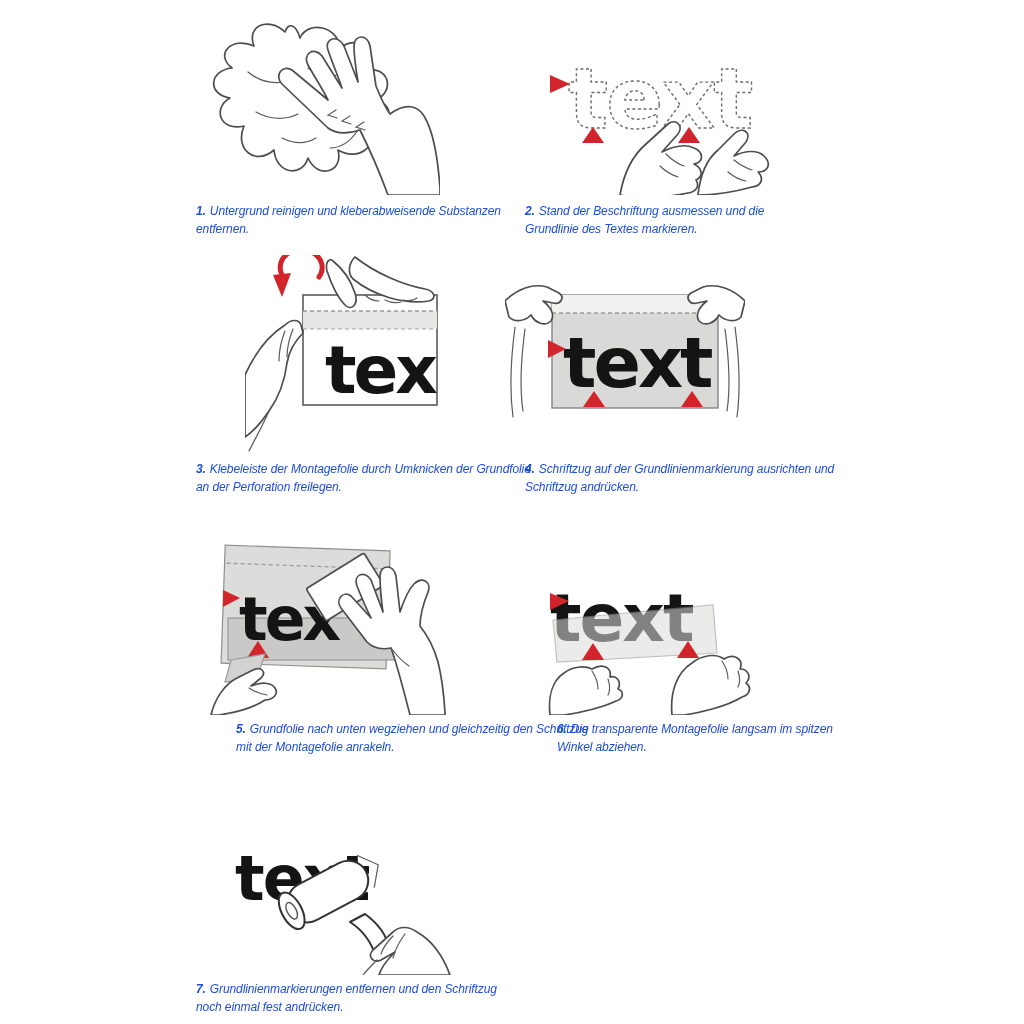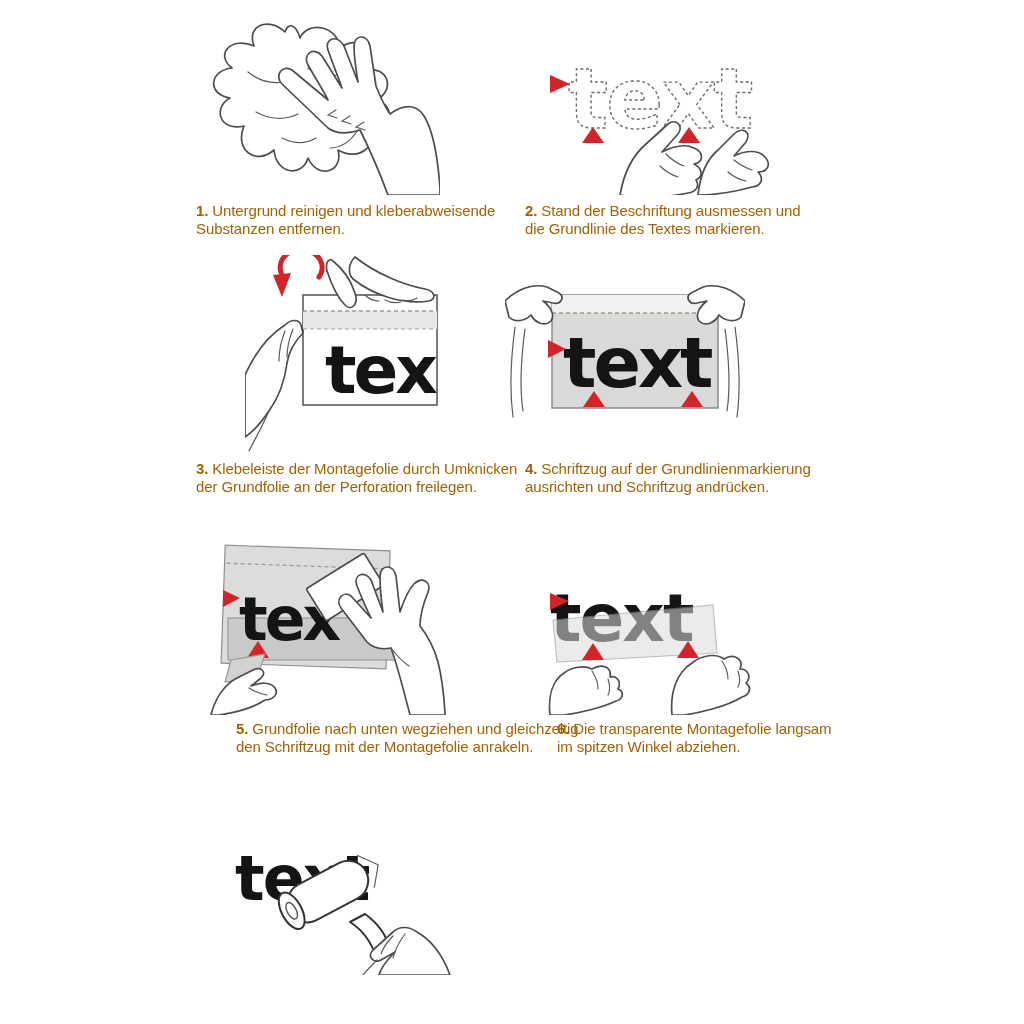"1. Untergrund reinigen und" .caption { color: #a16207 -> #1d4ed8; font-size: 15px -> 12px; font-style: none -> italic }
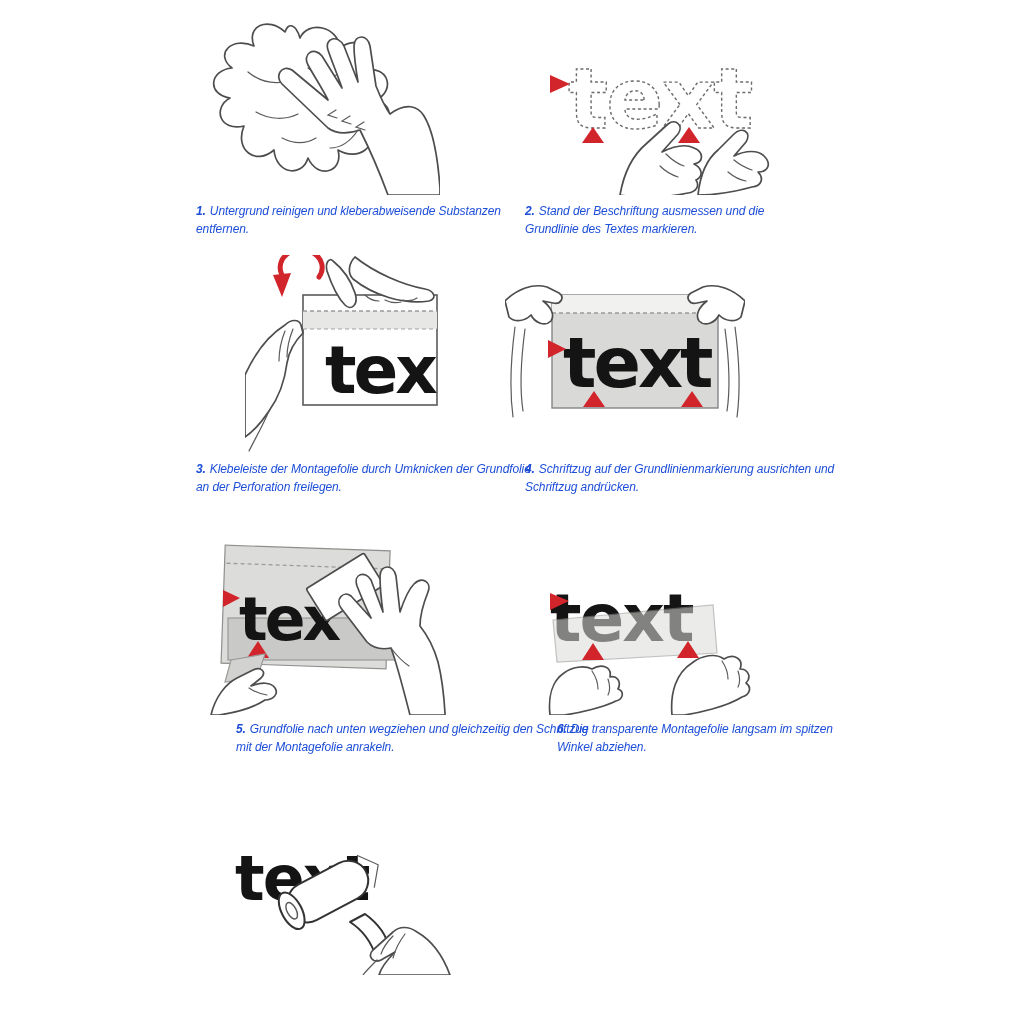"7. Grundlinienmarkierungen entfernen und" div.caption { html: none -> <div> <b>7.</b><span>Grundlinienmarkierungen entfernen und den Schriftzug noch einmal fest andrücken.</span> </div> }
